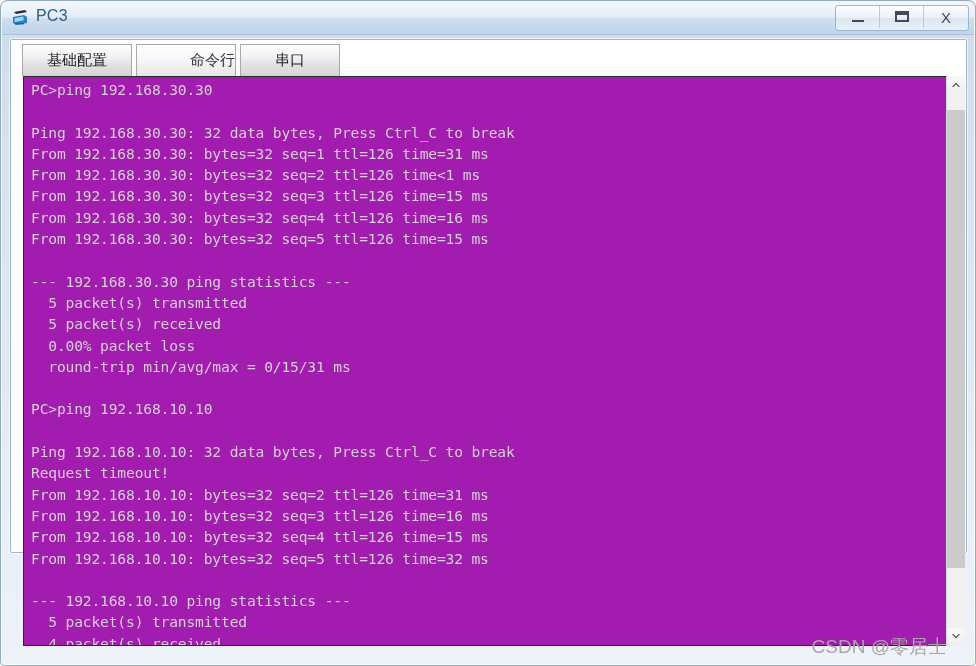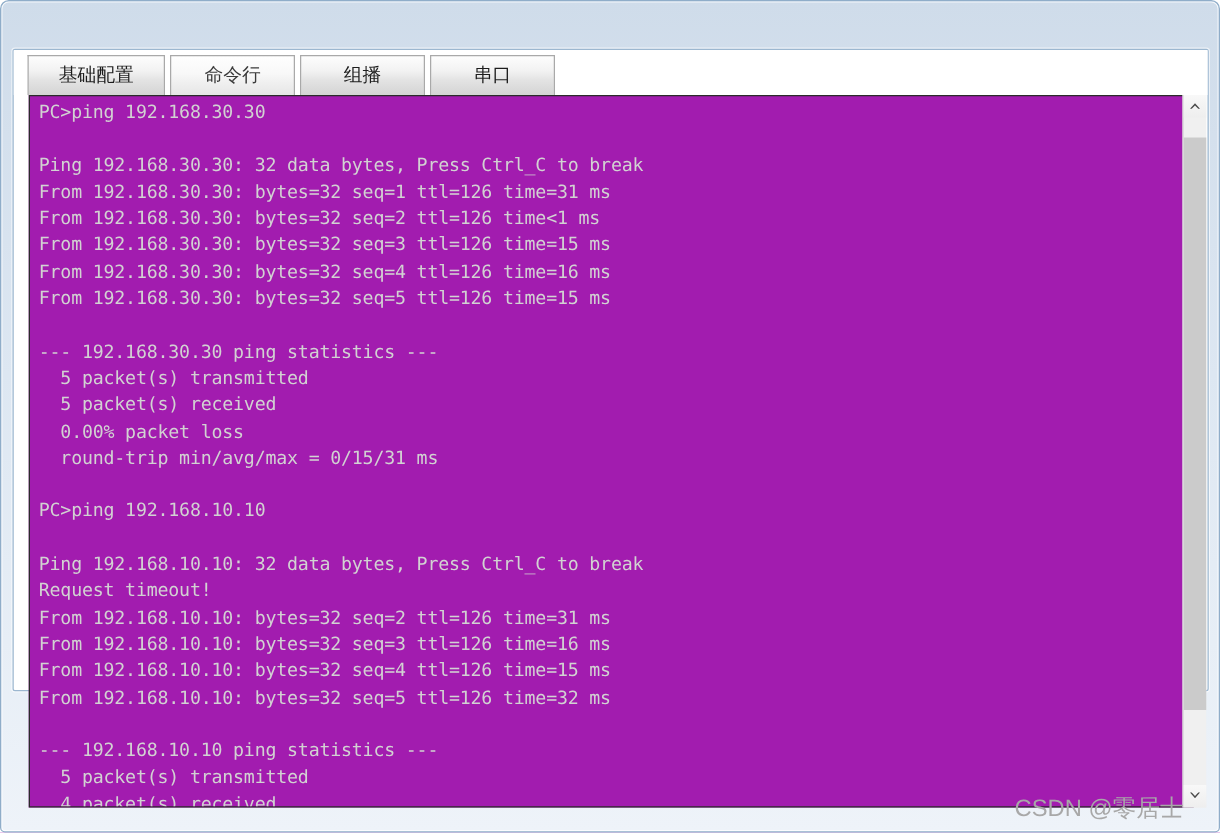"PC3" div { html: none -> <div> <div> <svg> <path></path> <path></path> <path></path> <rect></rect> </svg> </div> <div>PC3</div> <div> <div> <div></div> </div> <div> <div></div> </div> <div> <span>X</span> </div> </div> </div> }
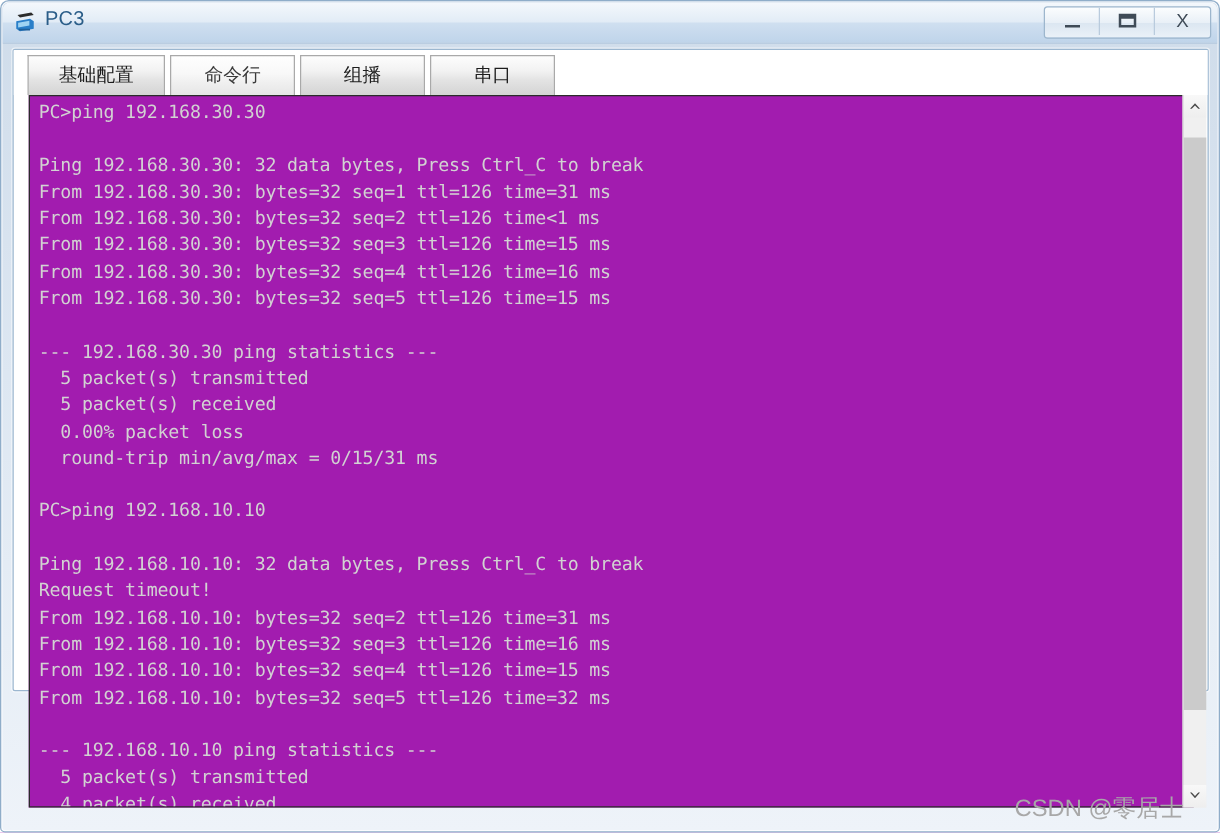"命令行" div.tab { justify-content: none -> flex-end }
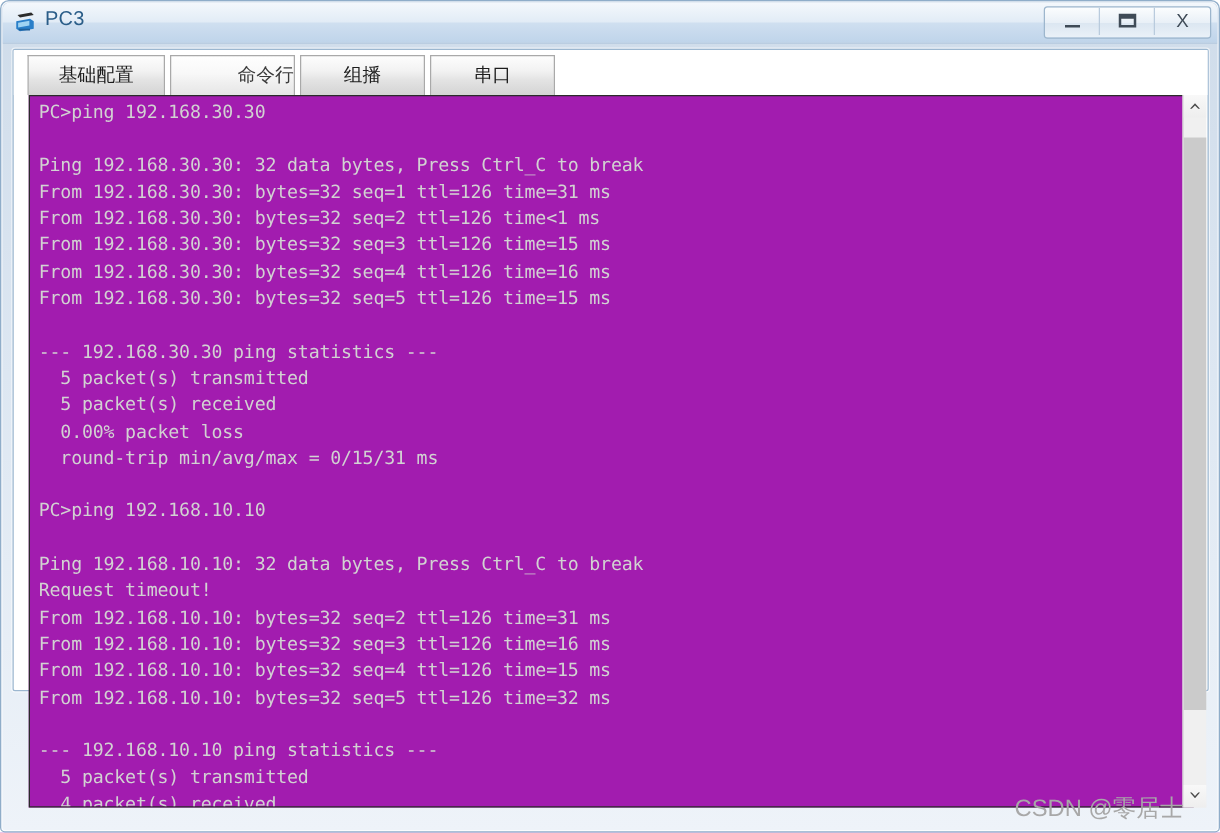"组播" div.tab { html: <div> <span>组播</span> </div> -> none }
